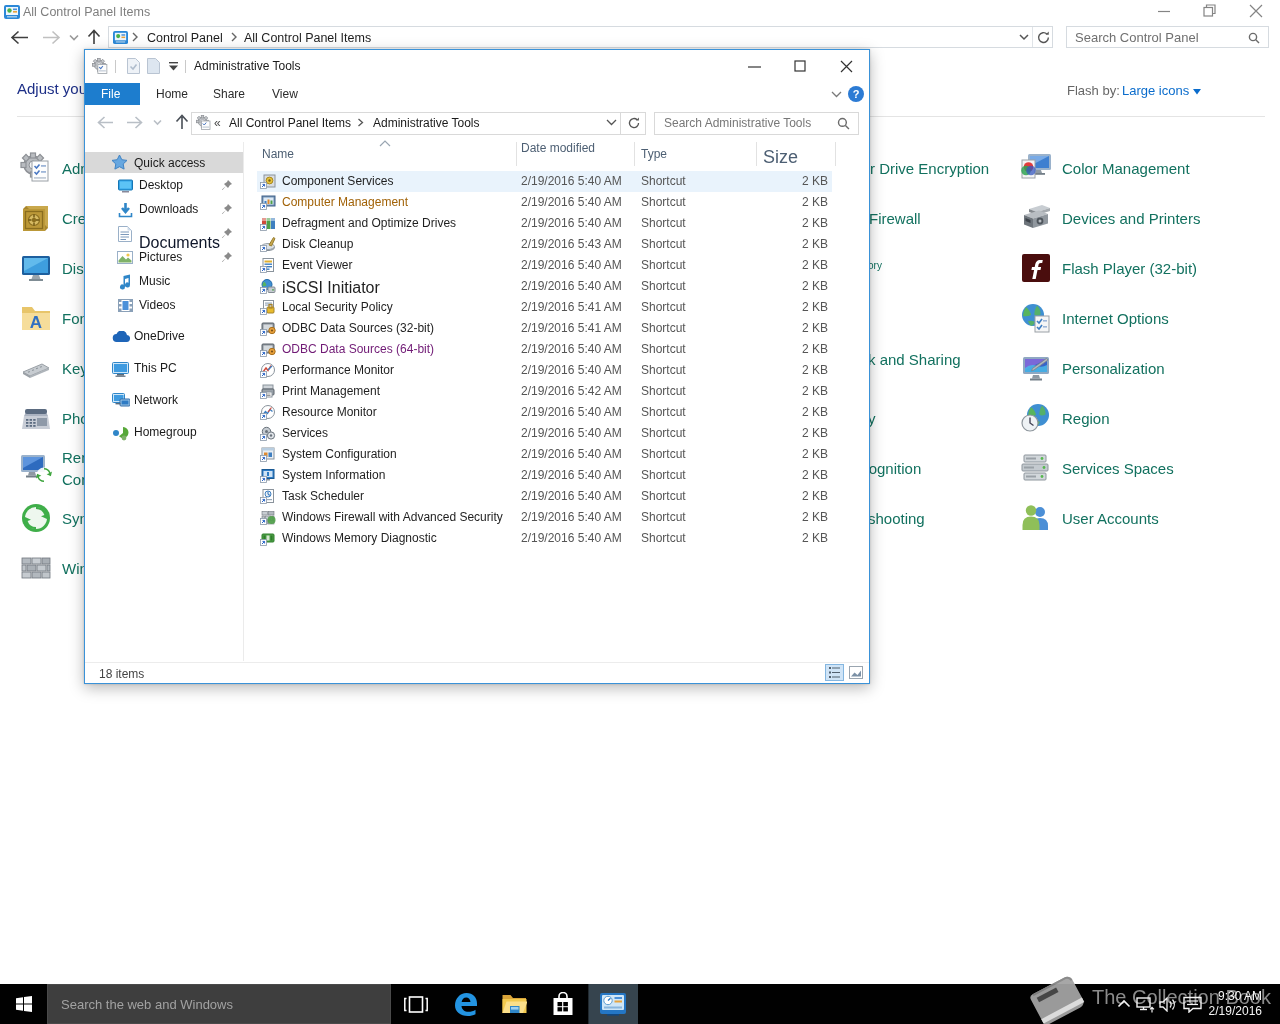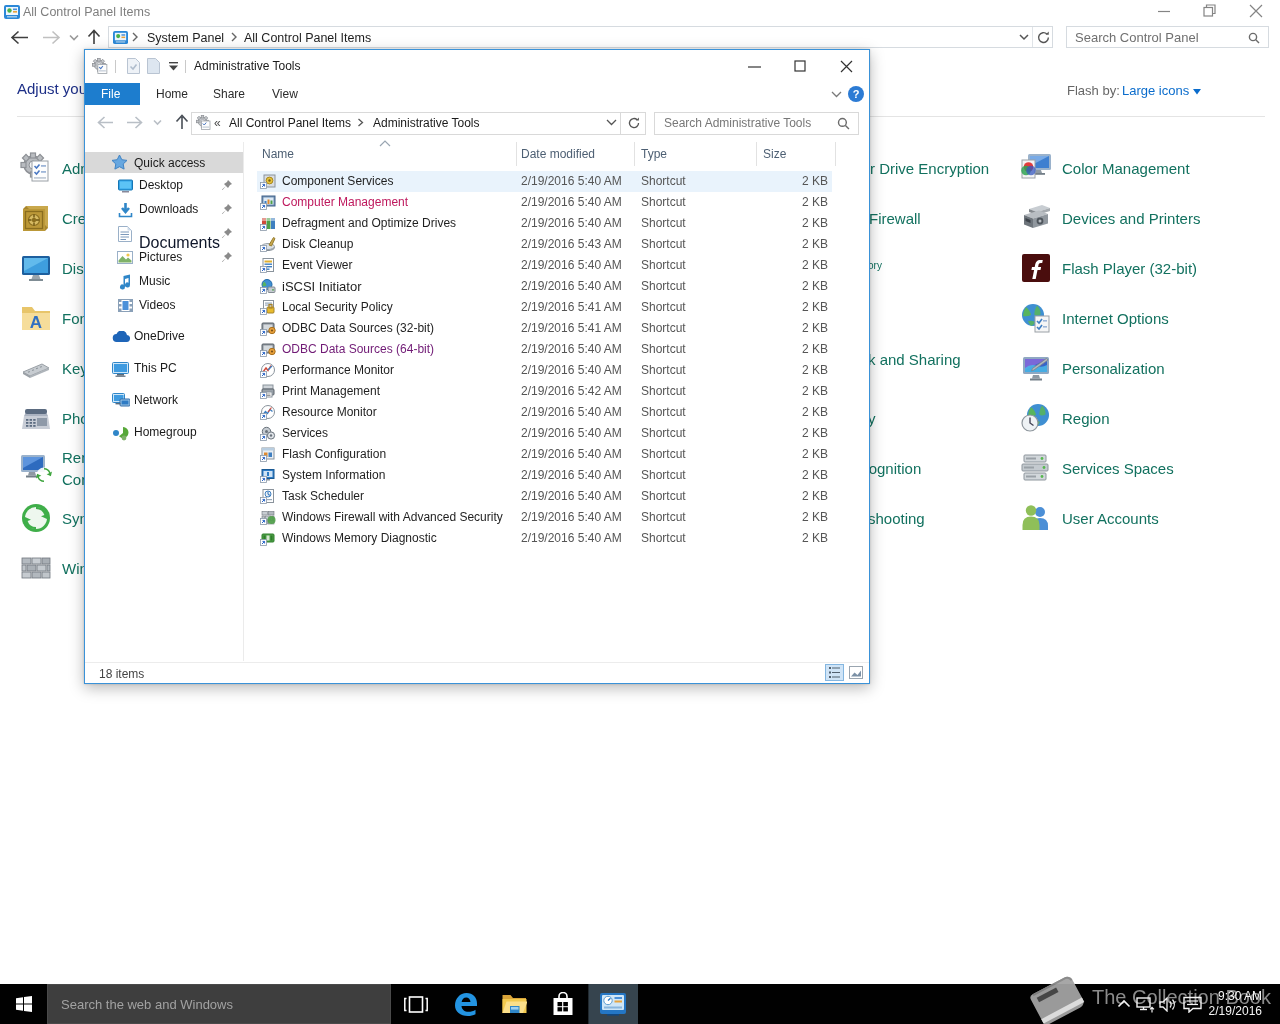"System Panel" div.txt { text: System -> Control }
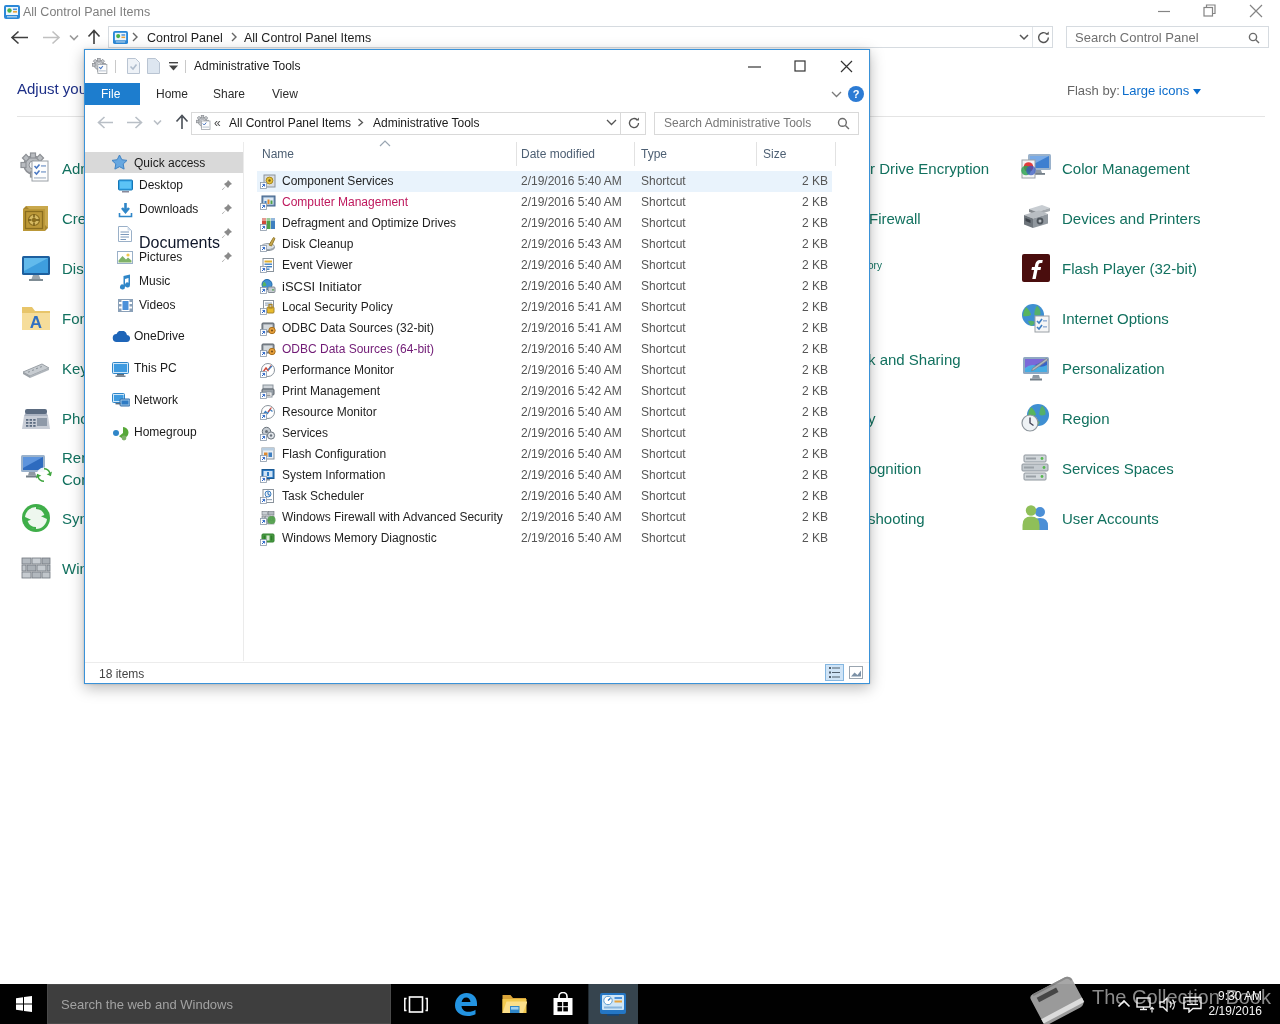"Date modified" div.txt { top: 97px -> 91px }
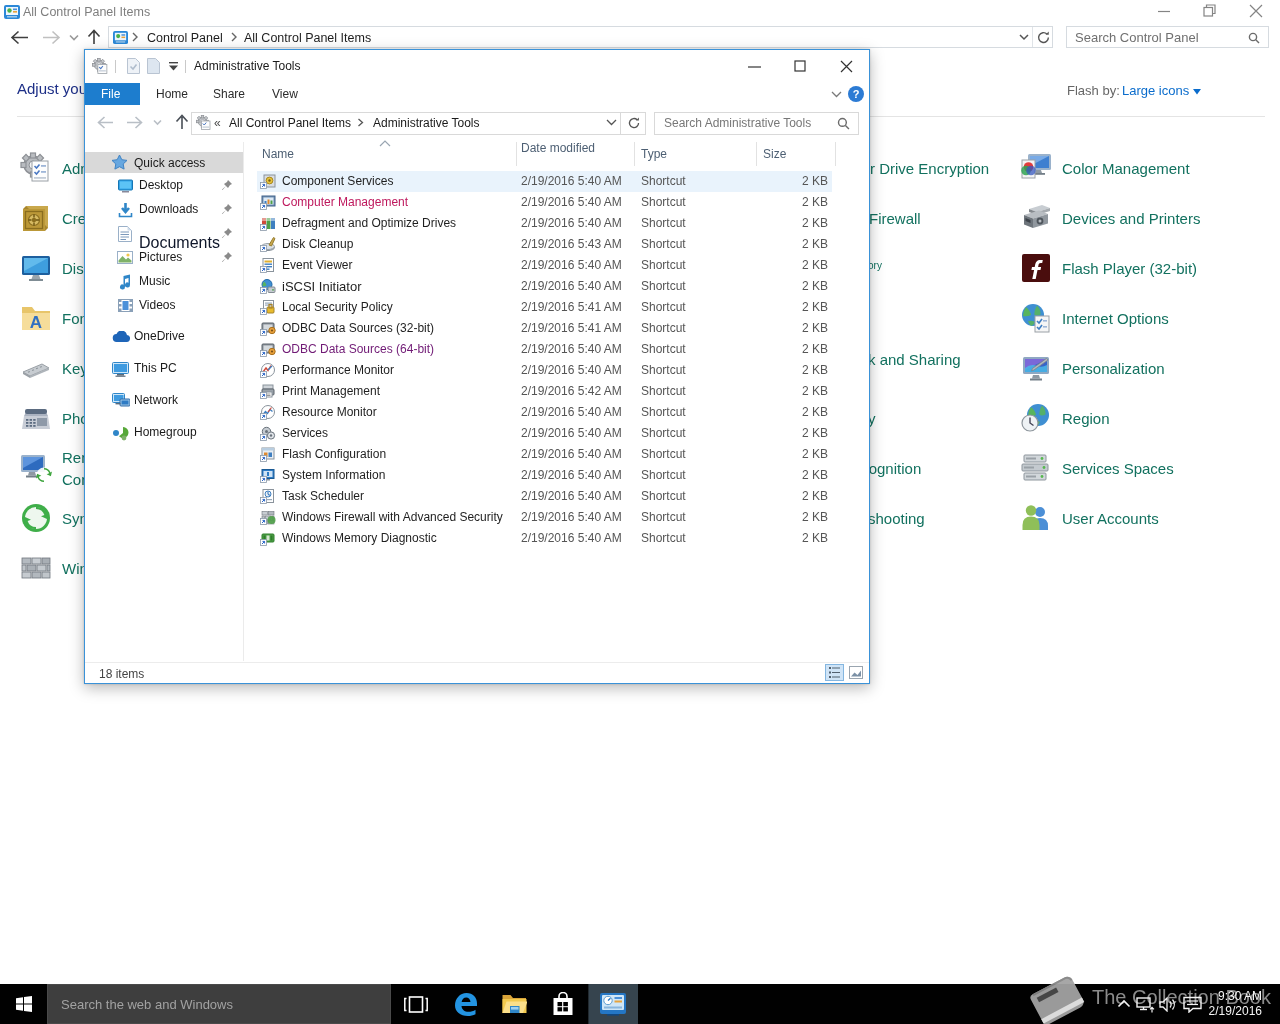"Size" div.txt { font-size: 12px -> 18px }
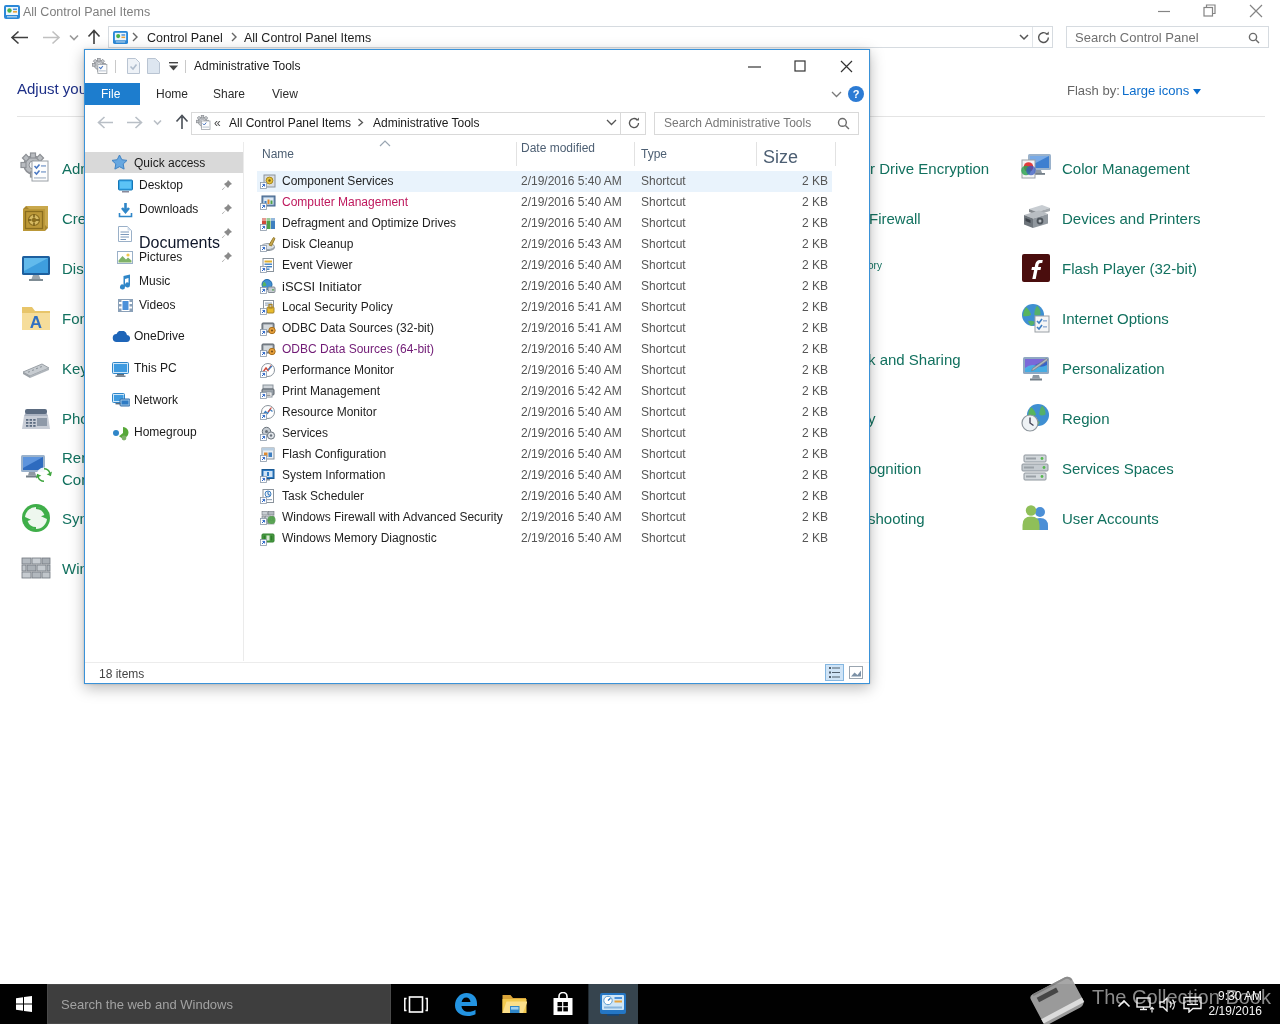"Computer Management" div.txt { color: #be185d -> #a16207 }
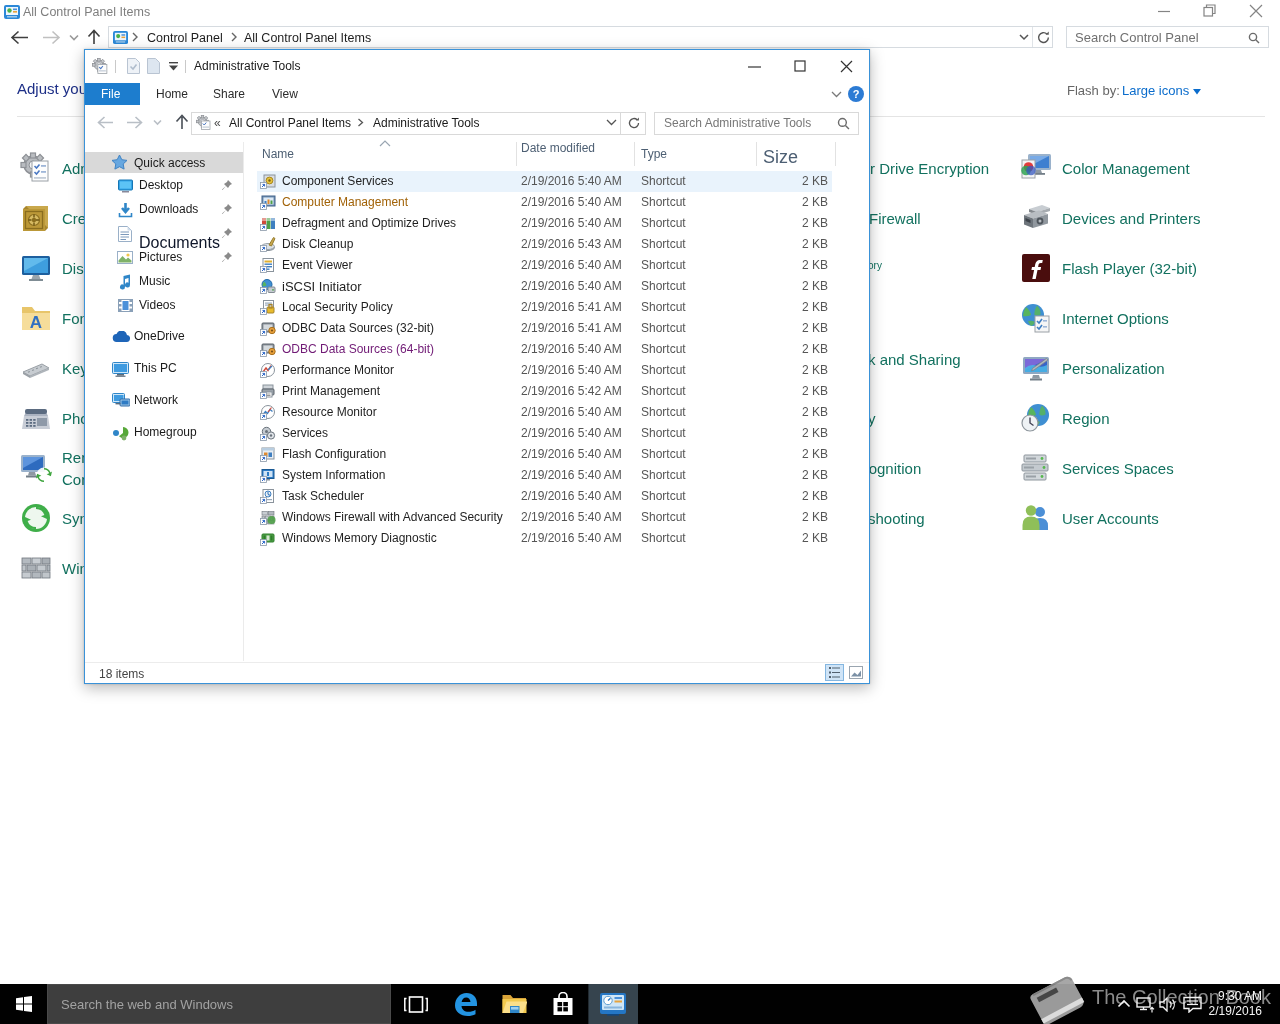"iSCSI Initiator" div.txt { font-size: 13px -> 16px }
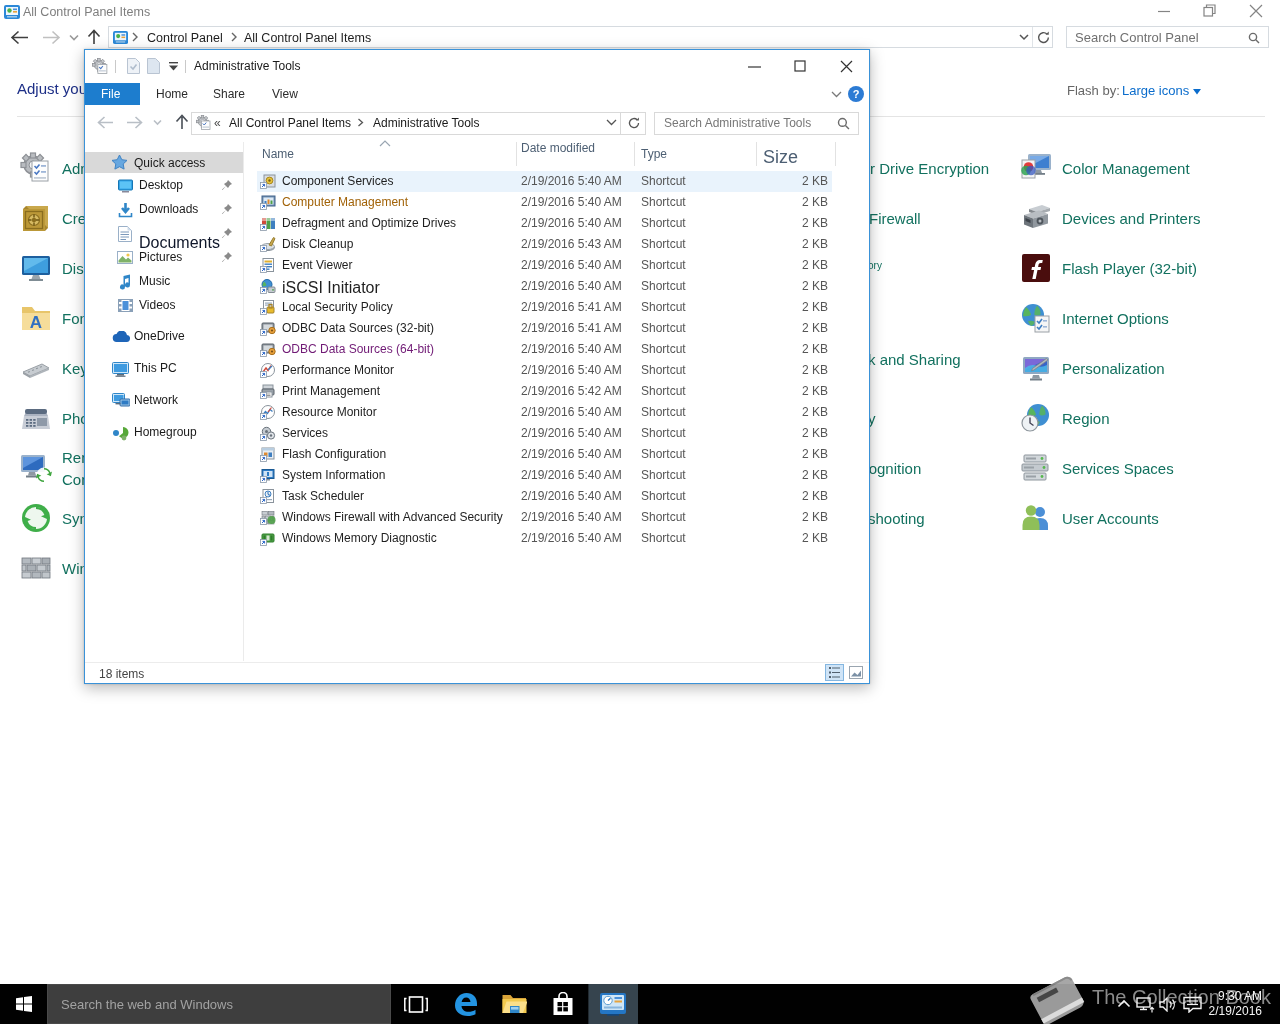"Flash Configuration" div.txt { text: Flash -> System }
